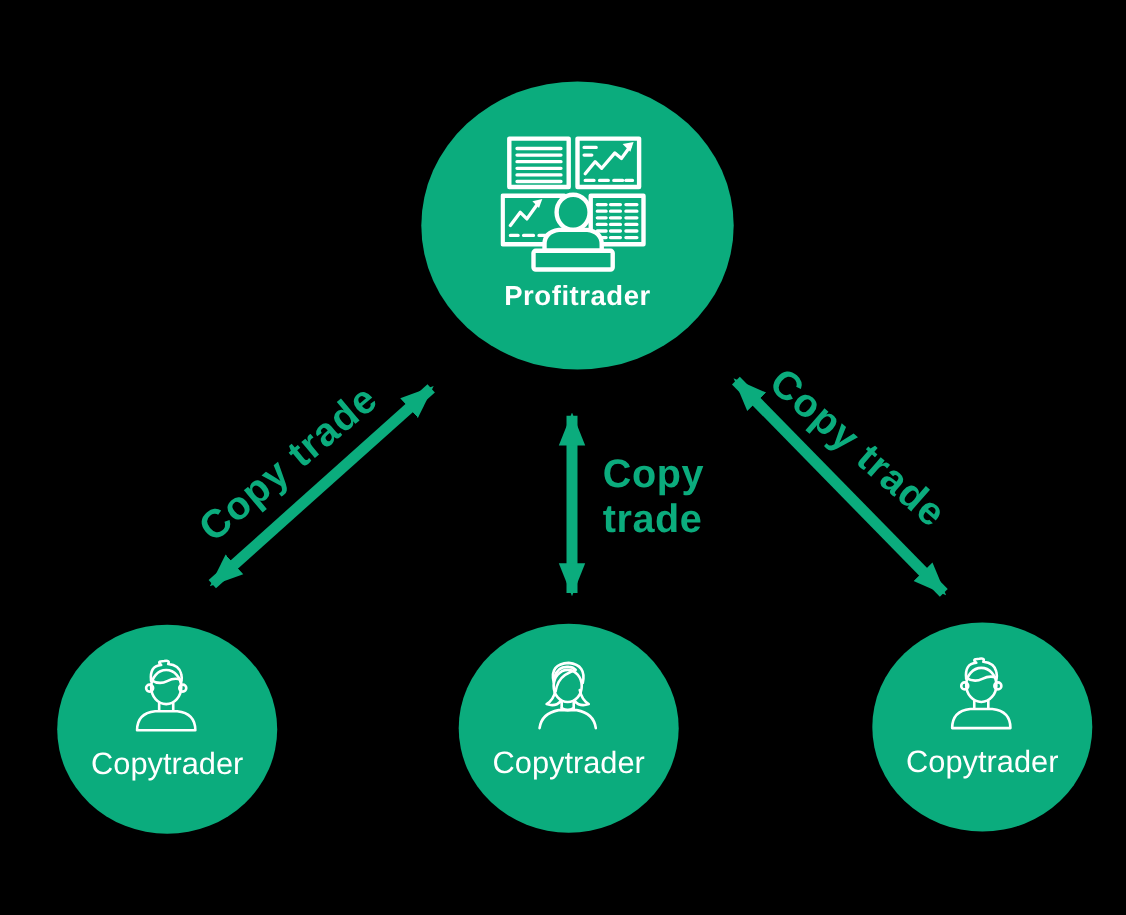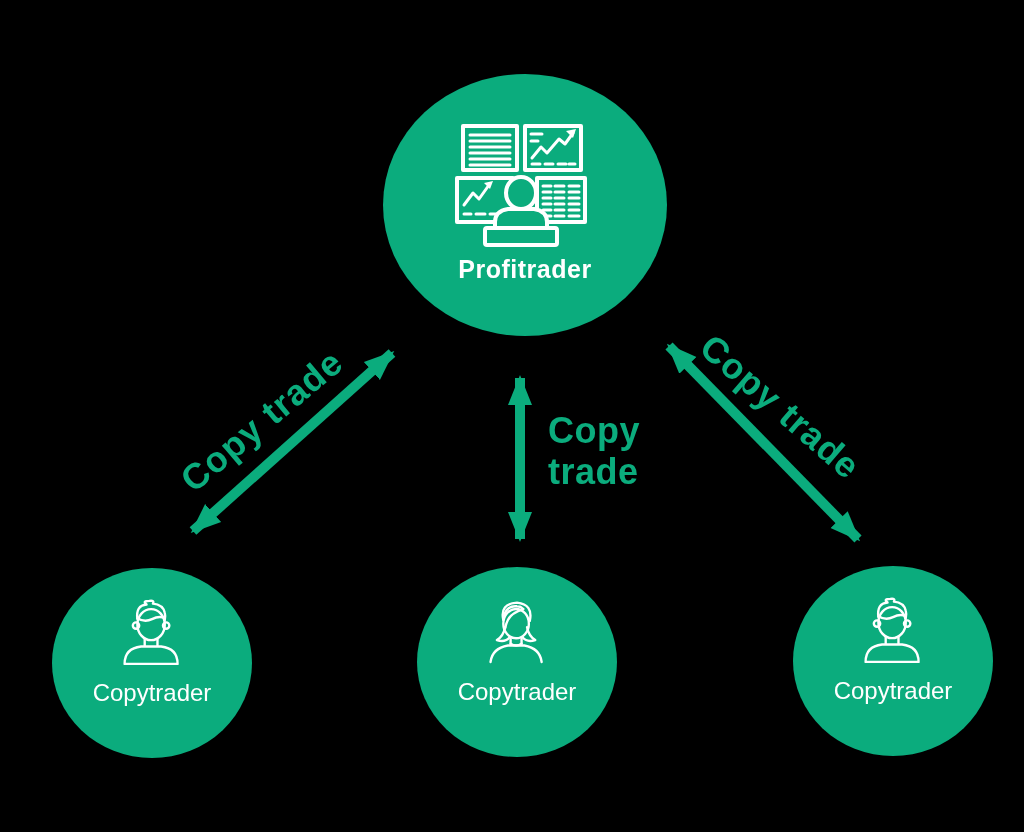"Copytrader" .node.ct .node-label { font-size: 24px -> 28px }
